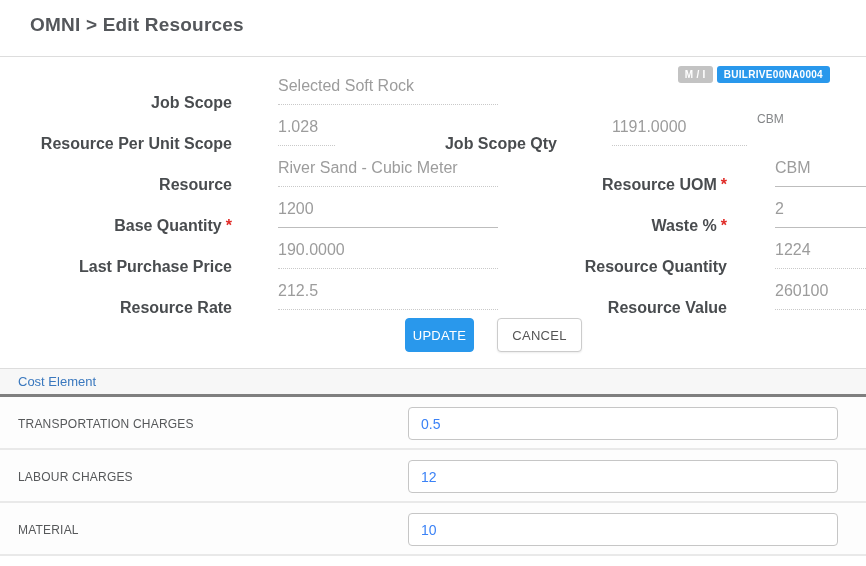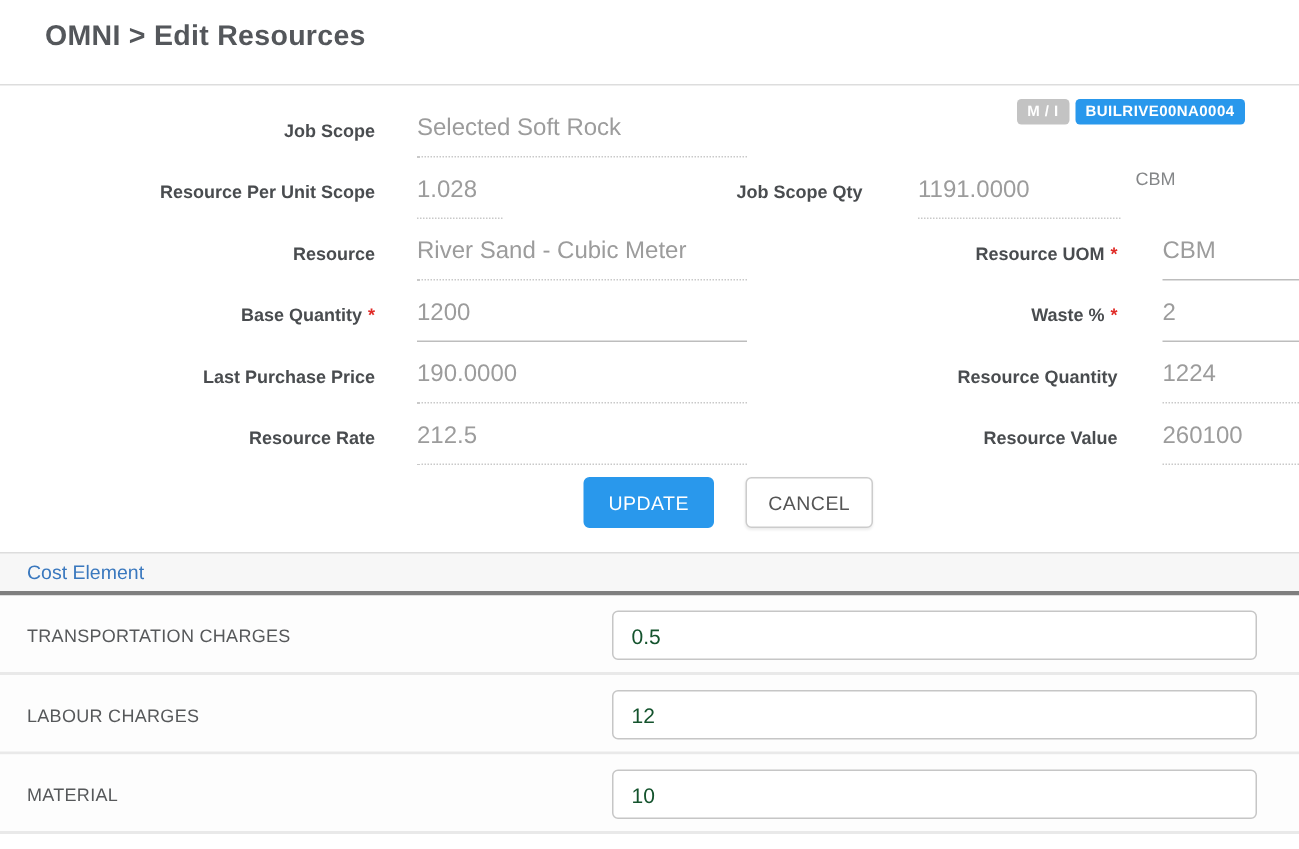"Job Scope" .lbl { font-size: 12px -> 16px; margin-left: 18px -> none; top: 0 -> 16px }
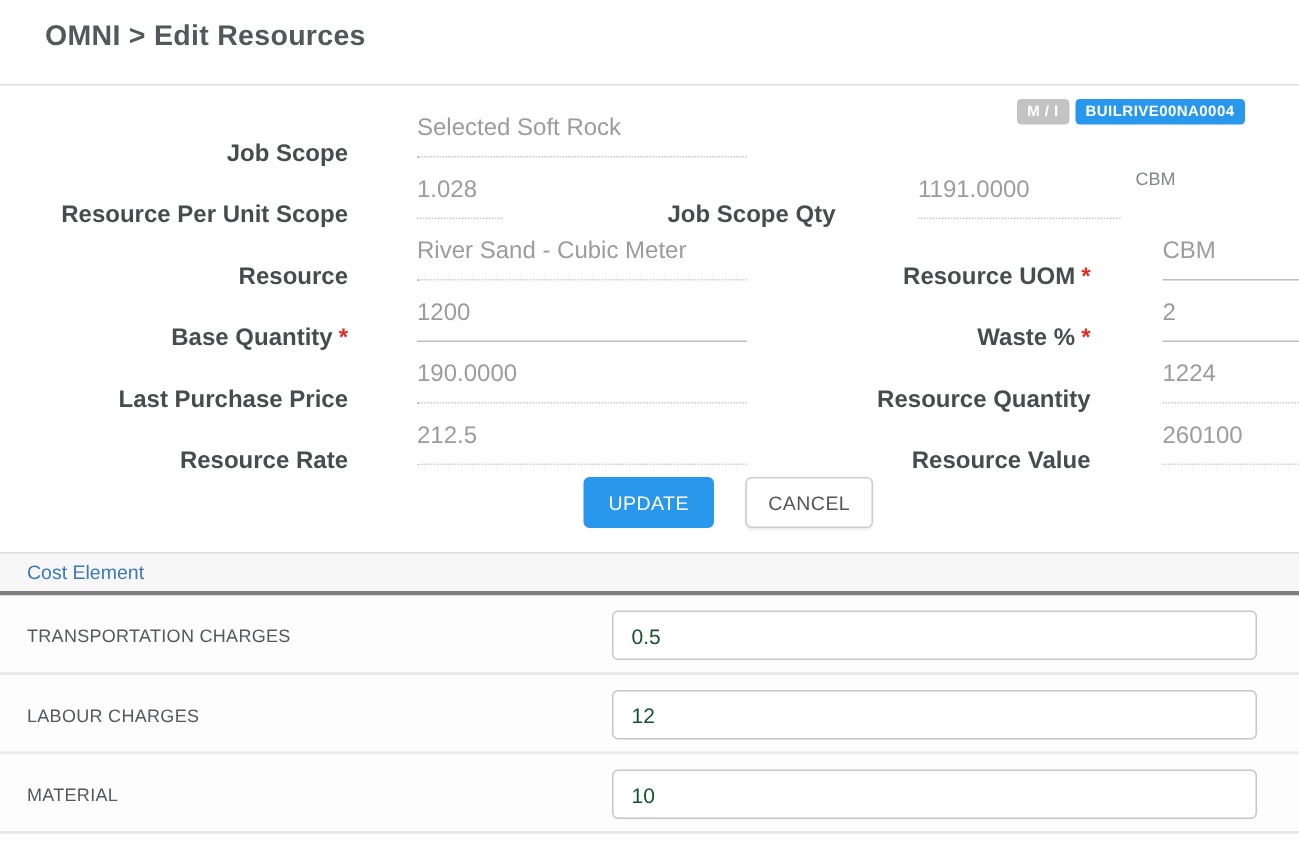"UPDATE" .btn-update { left: 389px -> 405px; width: 87px -> 69px }
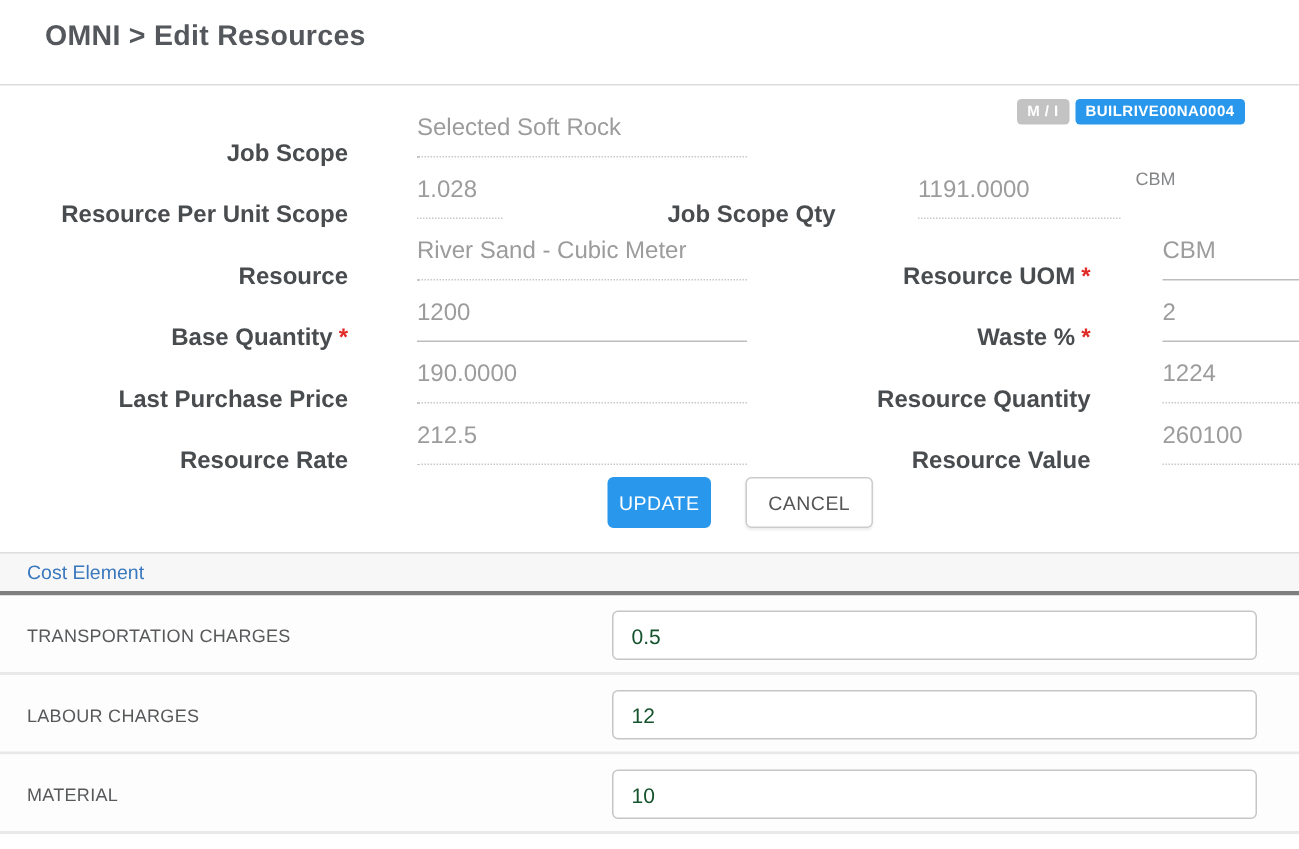"0.5" .cost-input { color: #14532d -> #3b82f6 }
